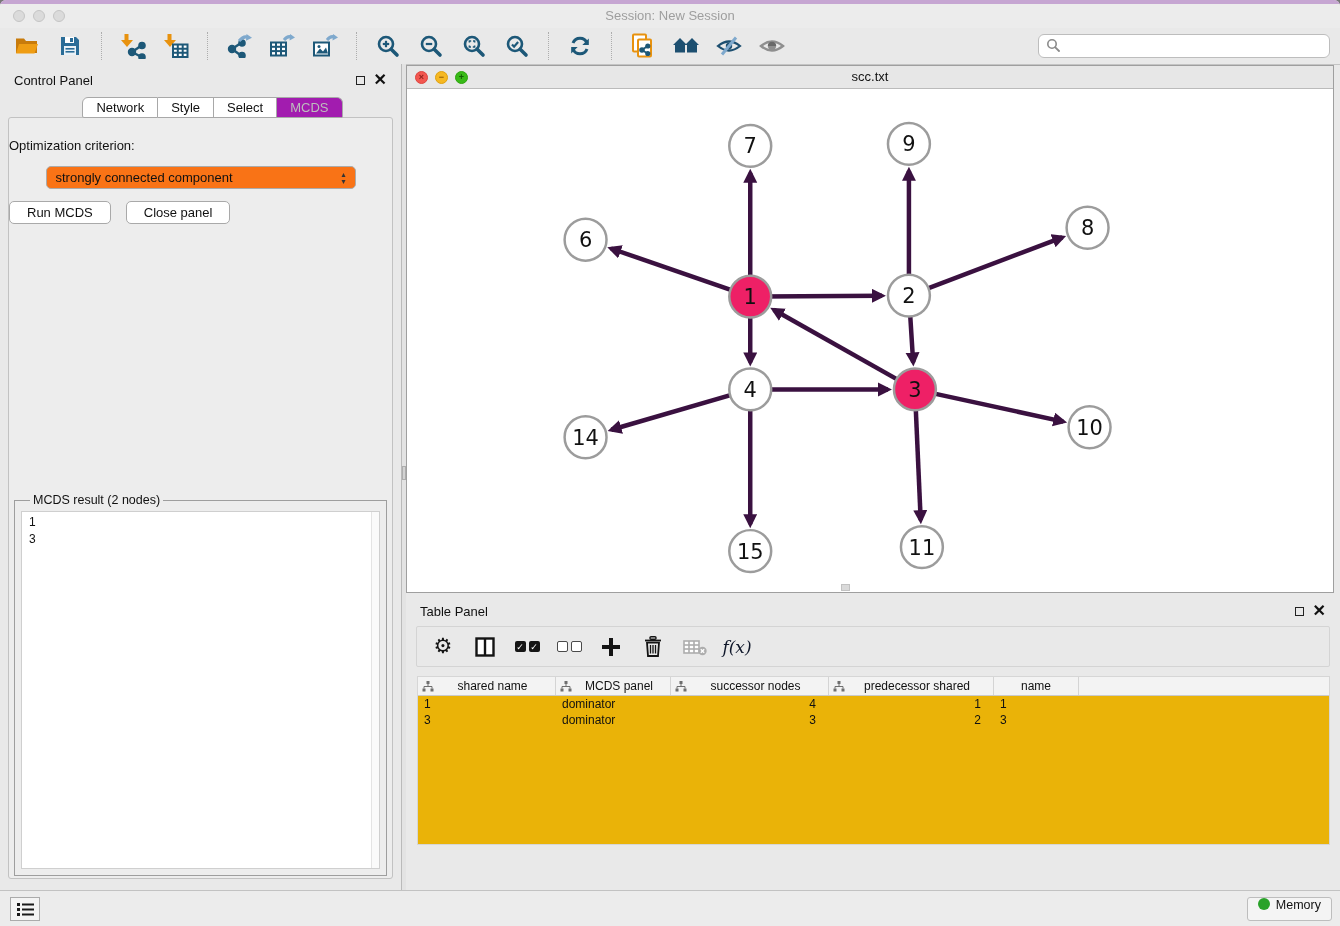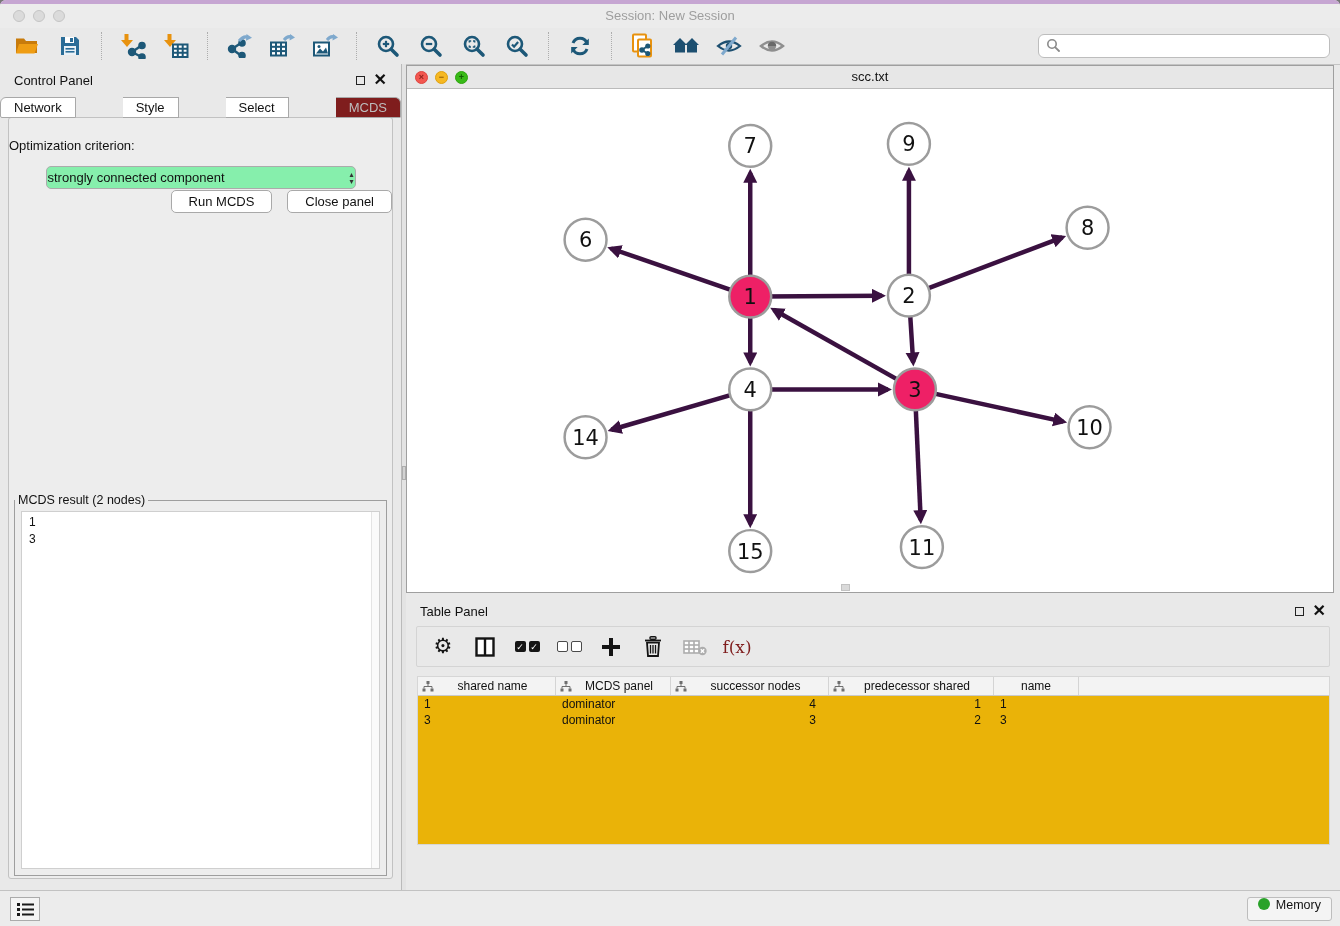"Network" .cp-tabs { justify-content: space-between -> center; left: 0 -> 12px }
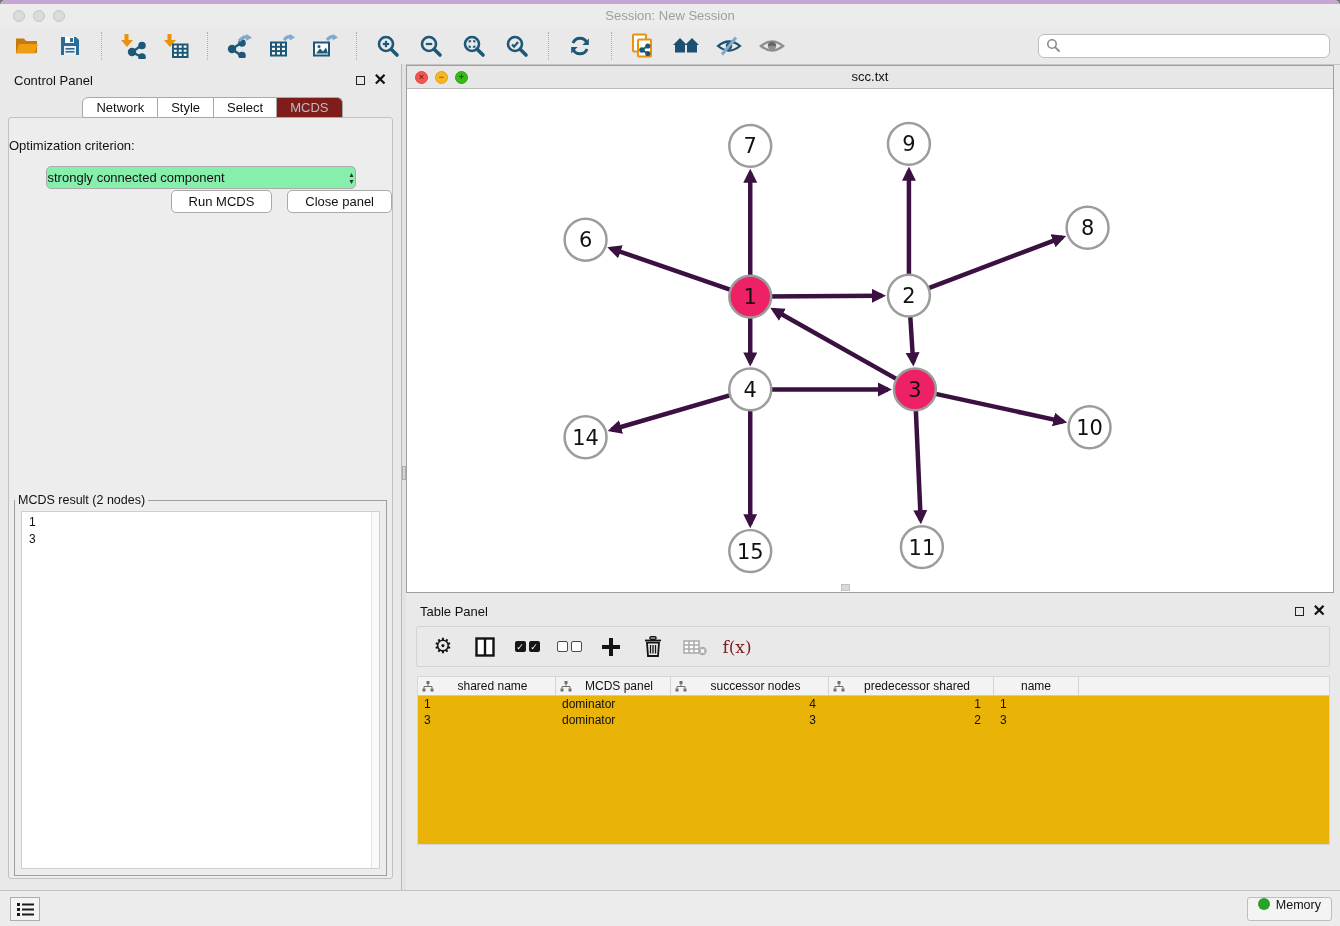"MCDS" .tab.selected { background: #7f1d1d -> #a21caf }
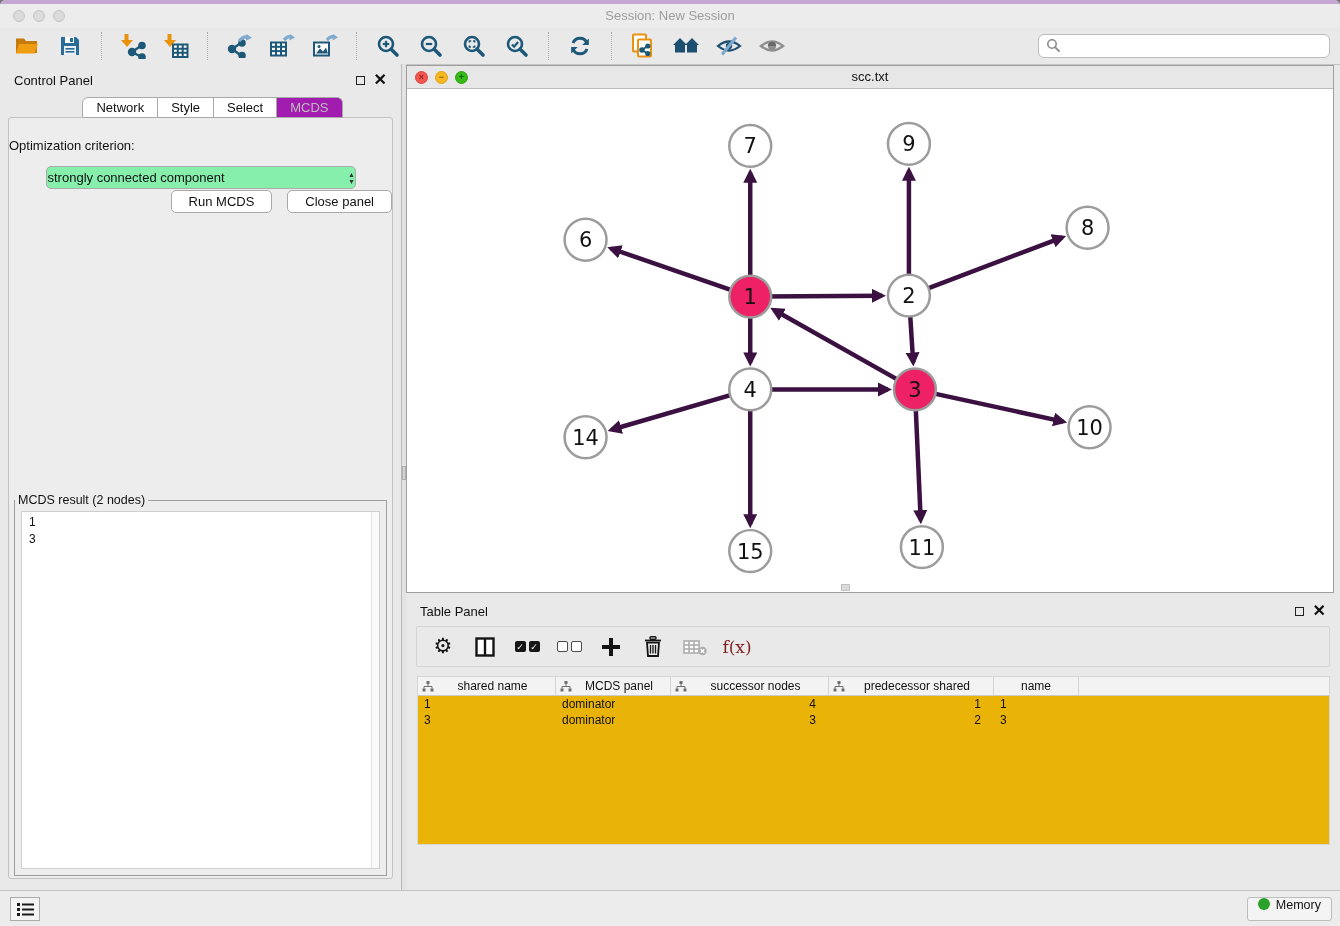"strongly connected component" .criterion { background: #86efac -> #f97316; padding: 0 1px -> 0 9px }
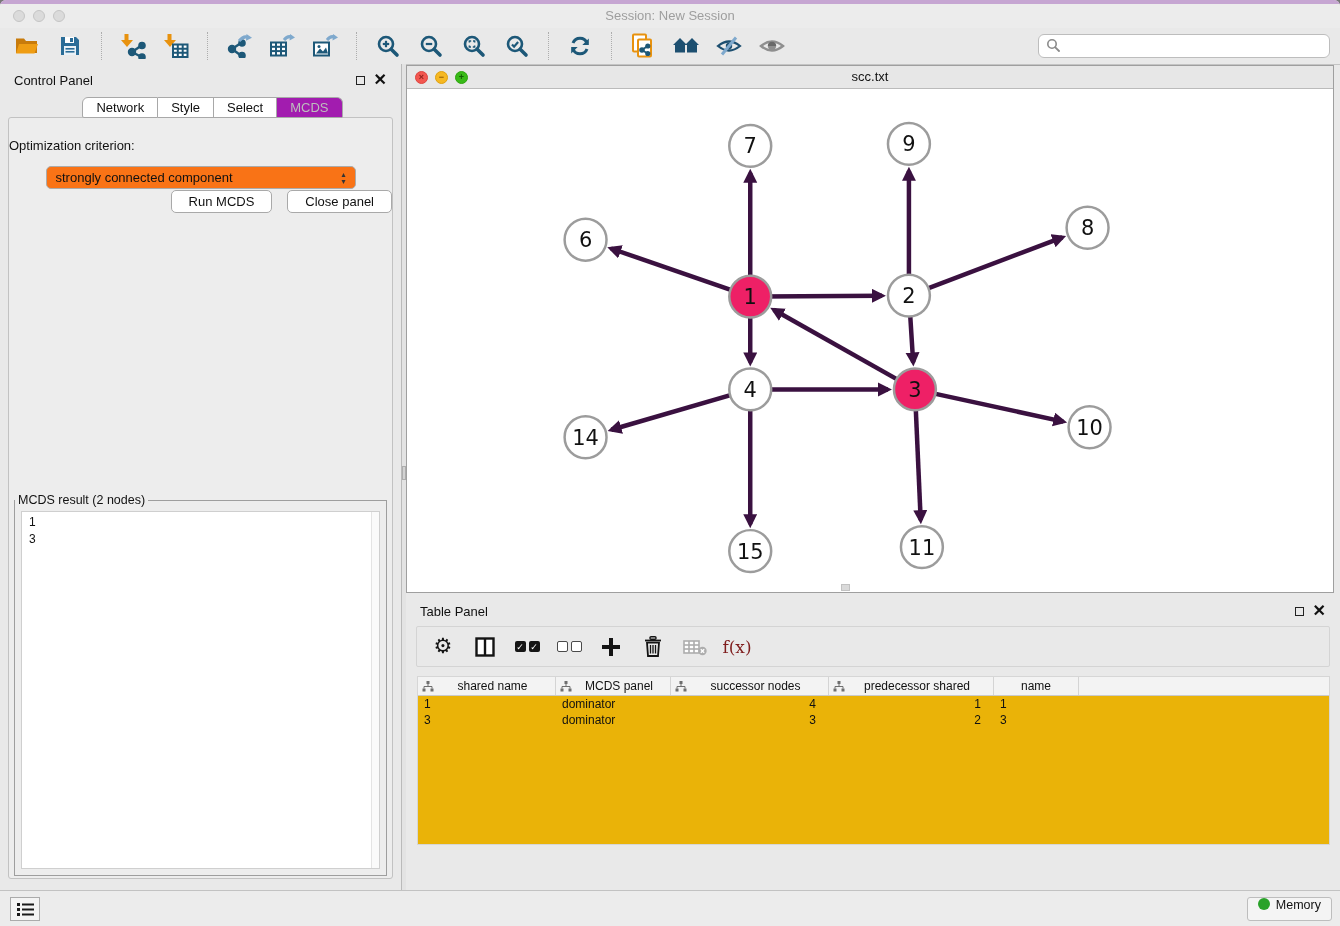"Run MCDS" .cp-buttons { justify-content: flex-end -> flex-start; margin-top: 1px -> 12px }
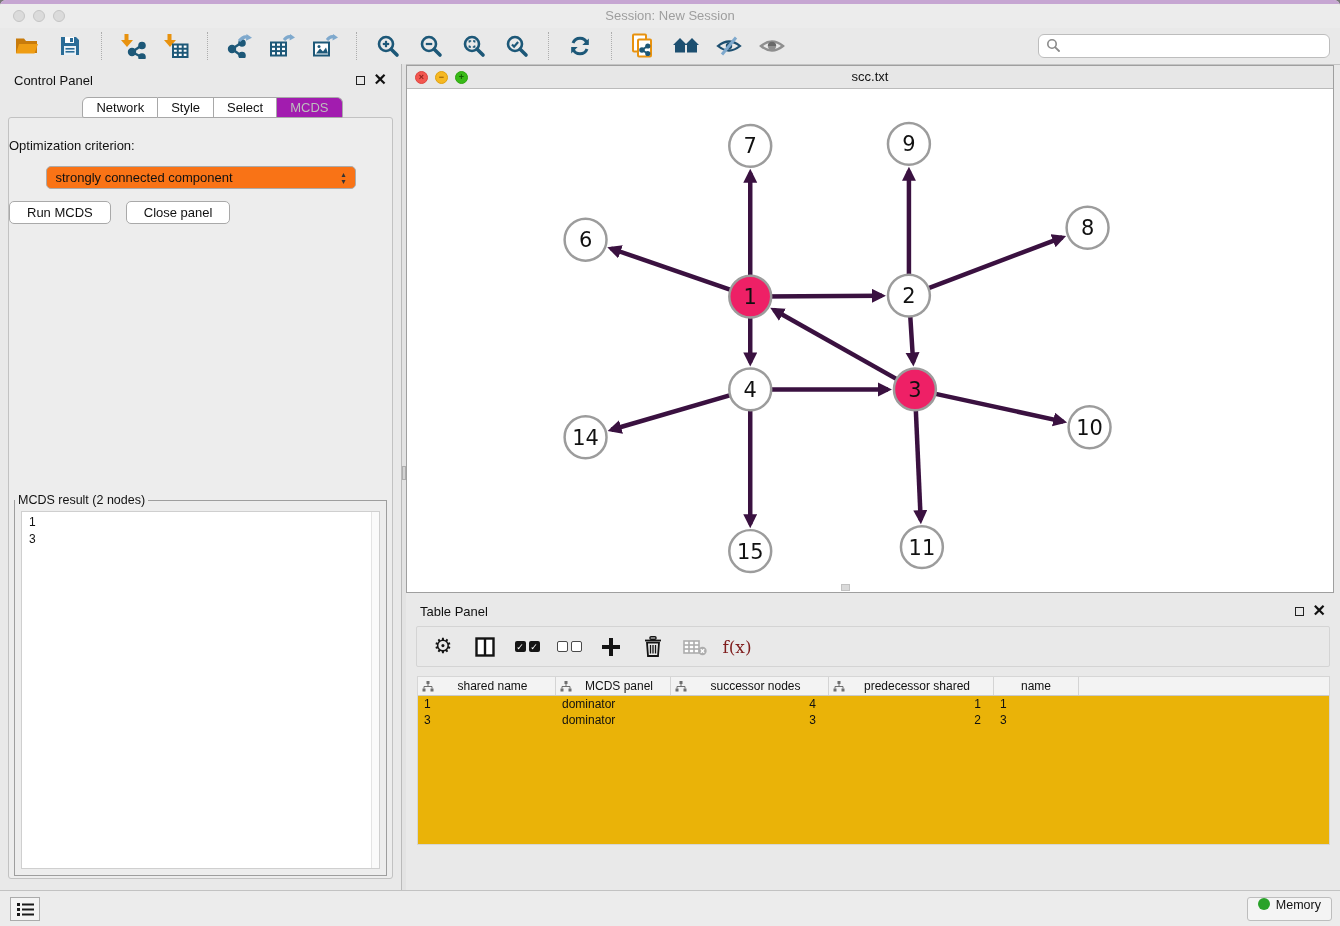"MCDS result (2 nodes)" .result-box legend { margin-left: 0 -> 15px }
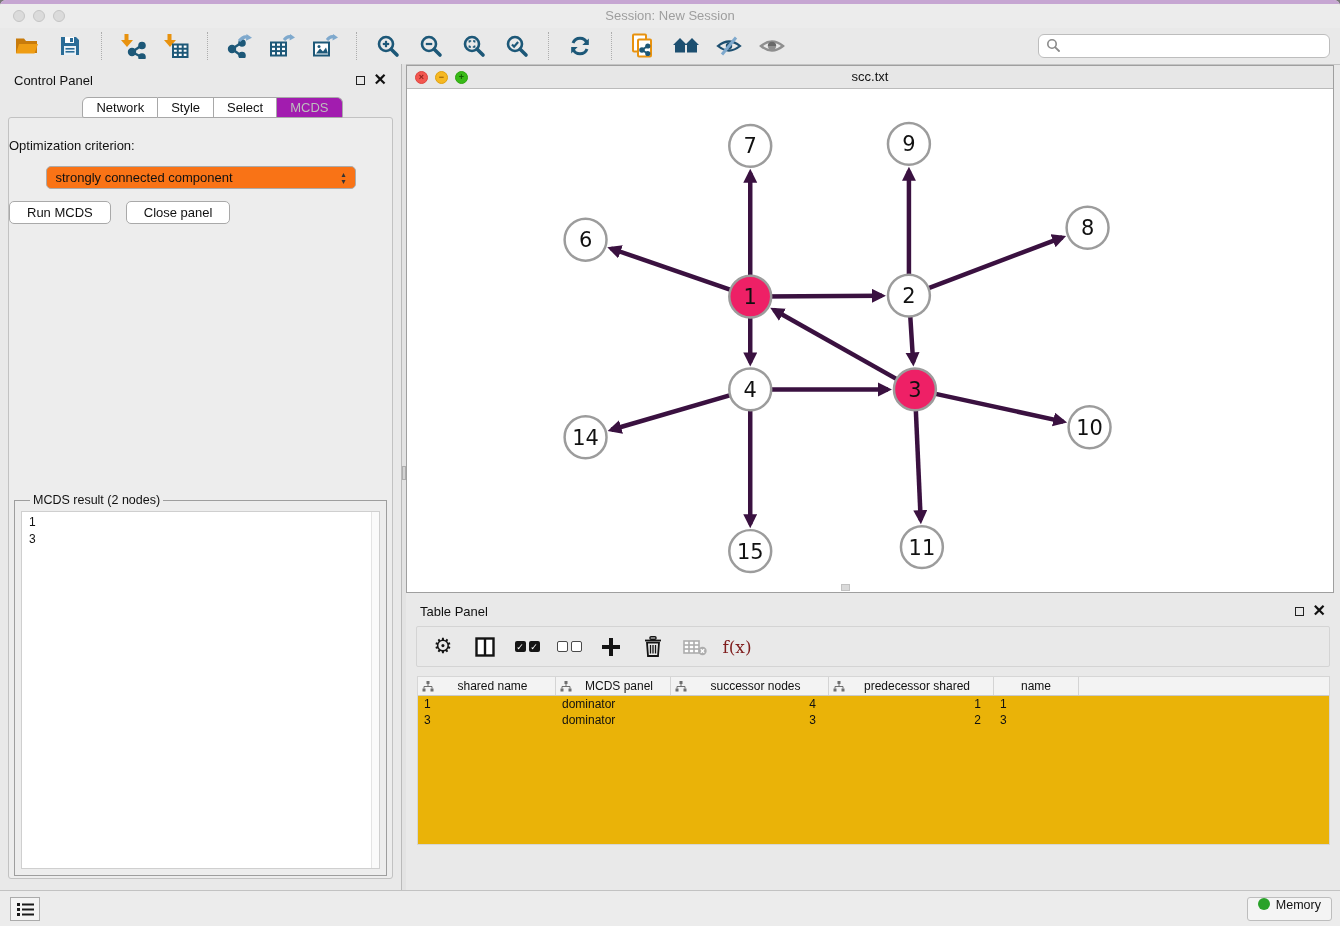"f(x)" .fx { color: #7f1d1d -> #0f172a; font-style: none -> italic }
